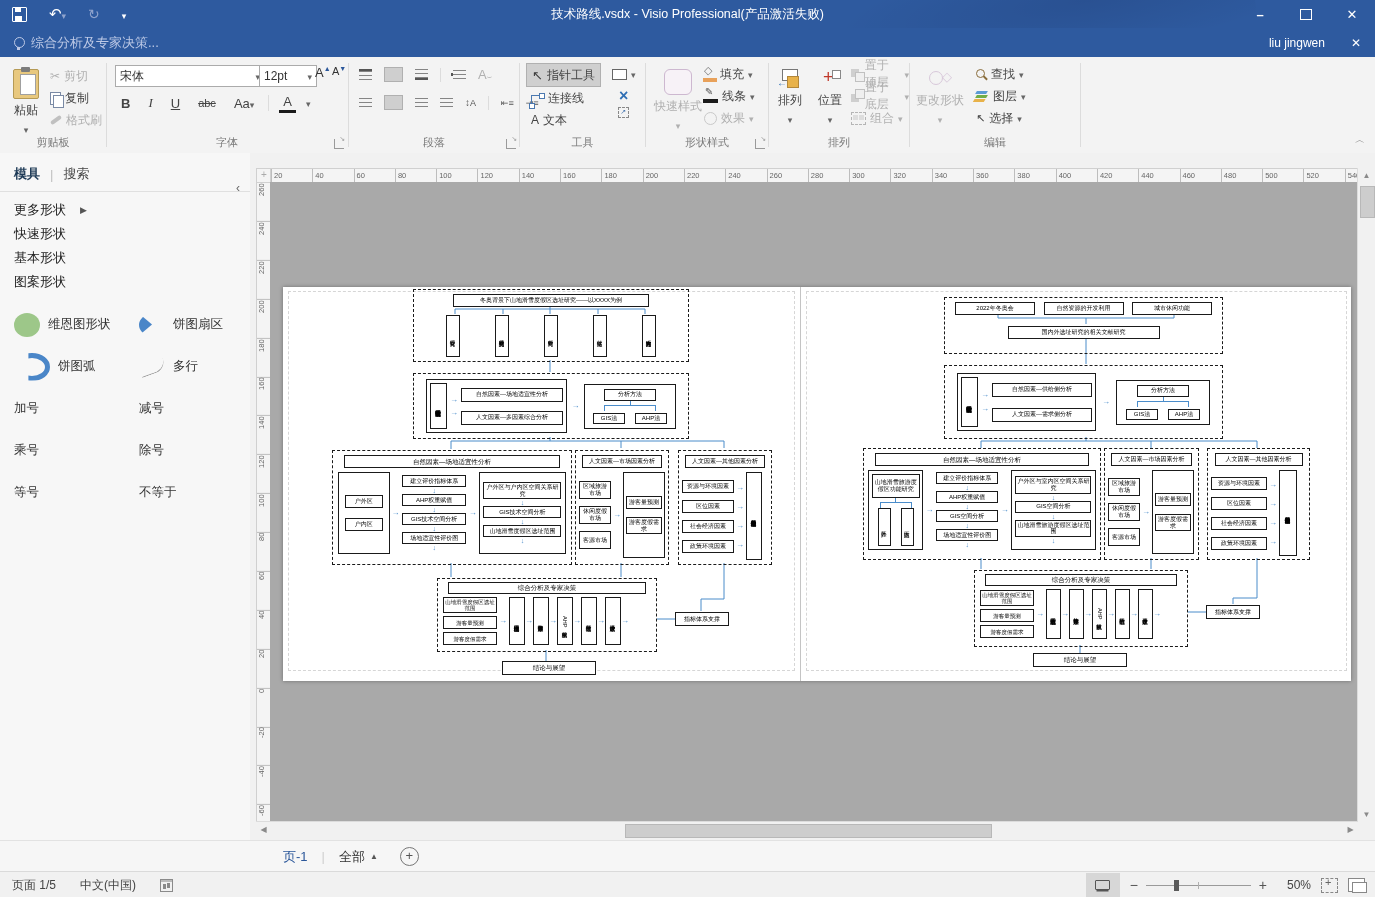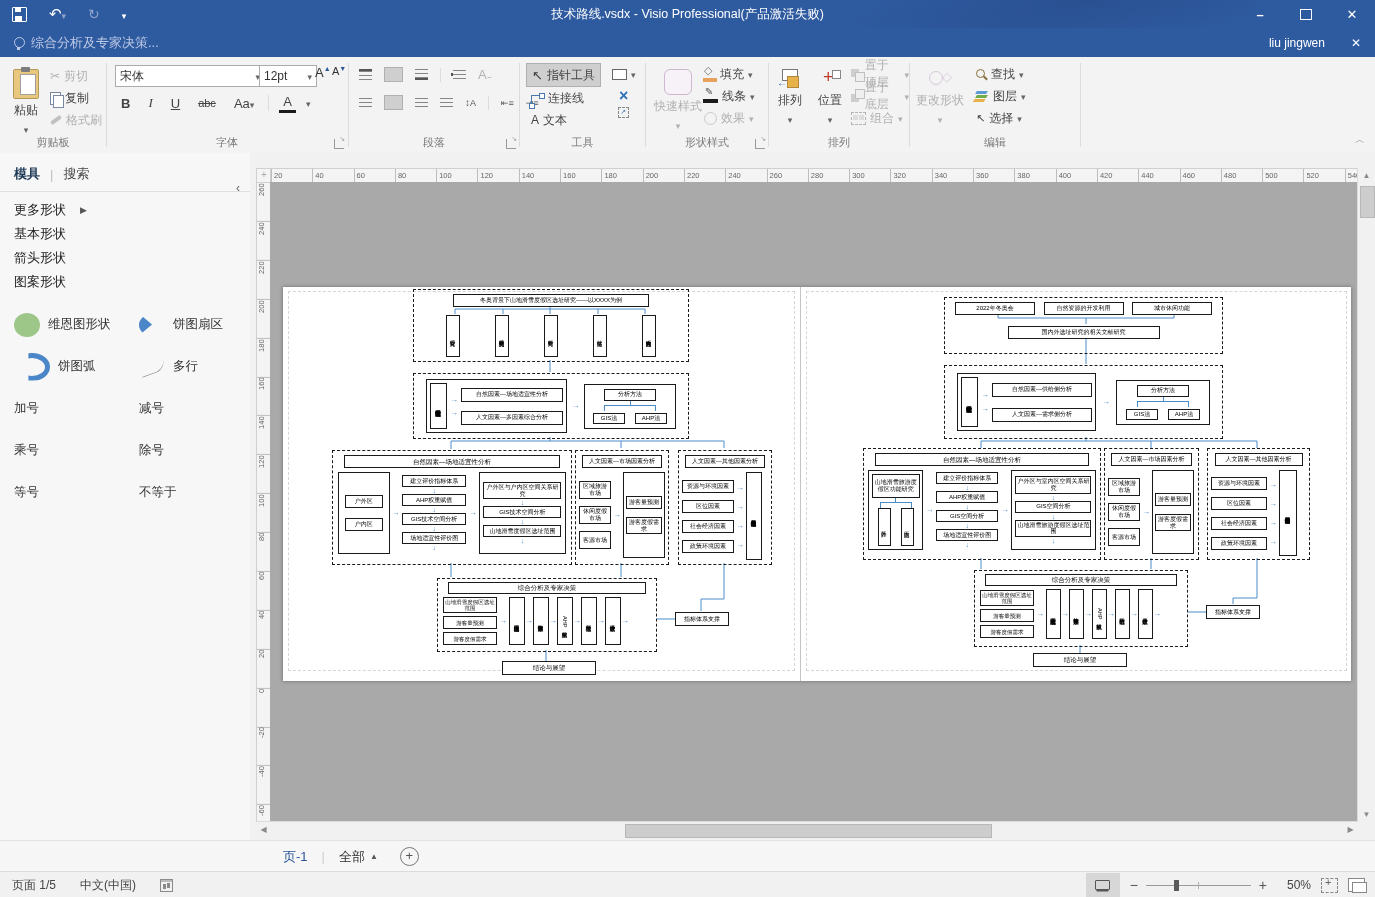"快速形状" div.cat { html: none -> <div> <span>快速形状</span> <span></span> </div> }
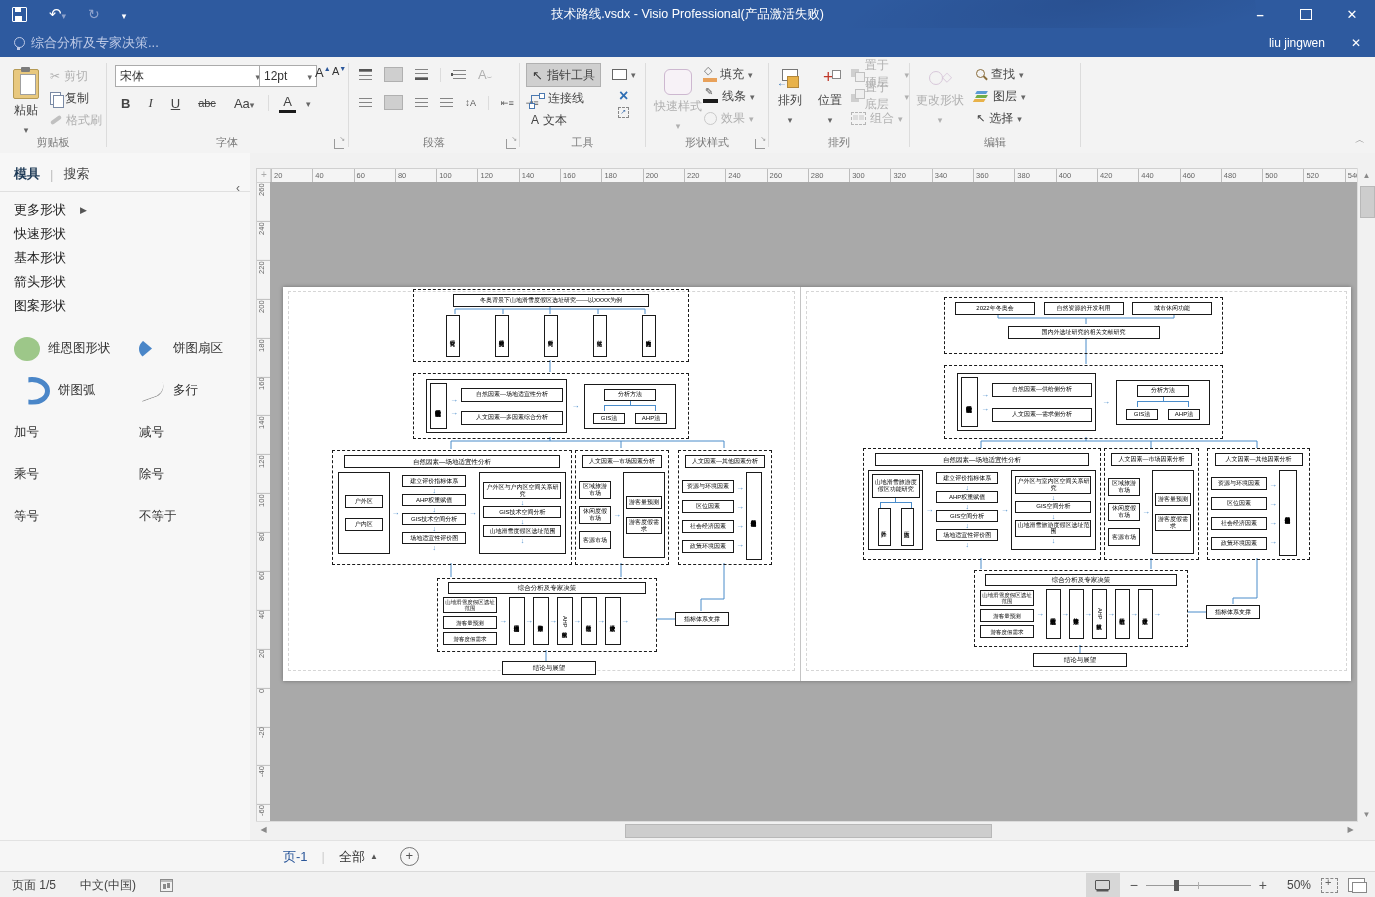"箭头形状" div.cat { html: <div> <span>箭头形状</span> <span></span> </div> -> none }
